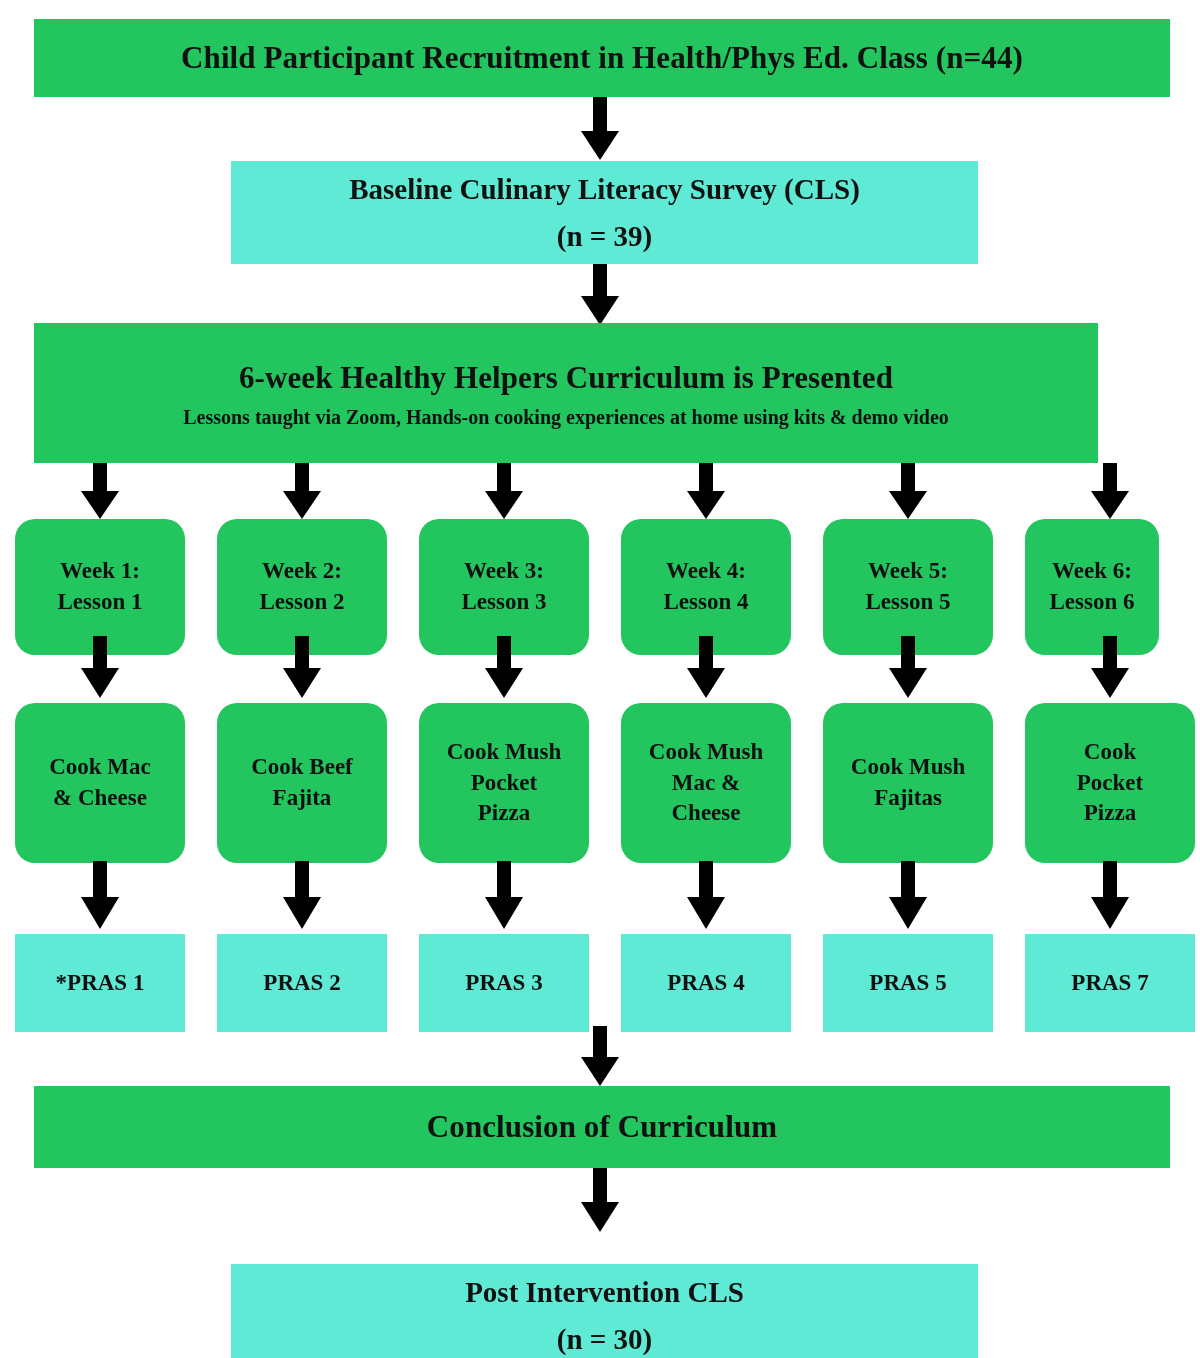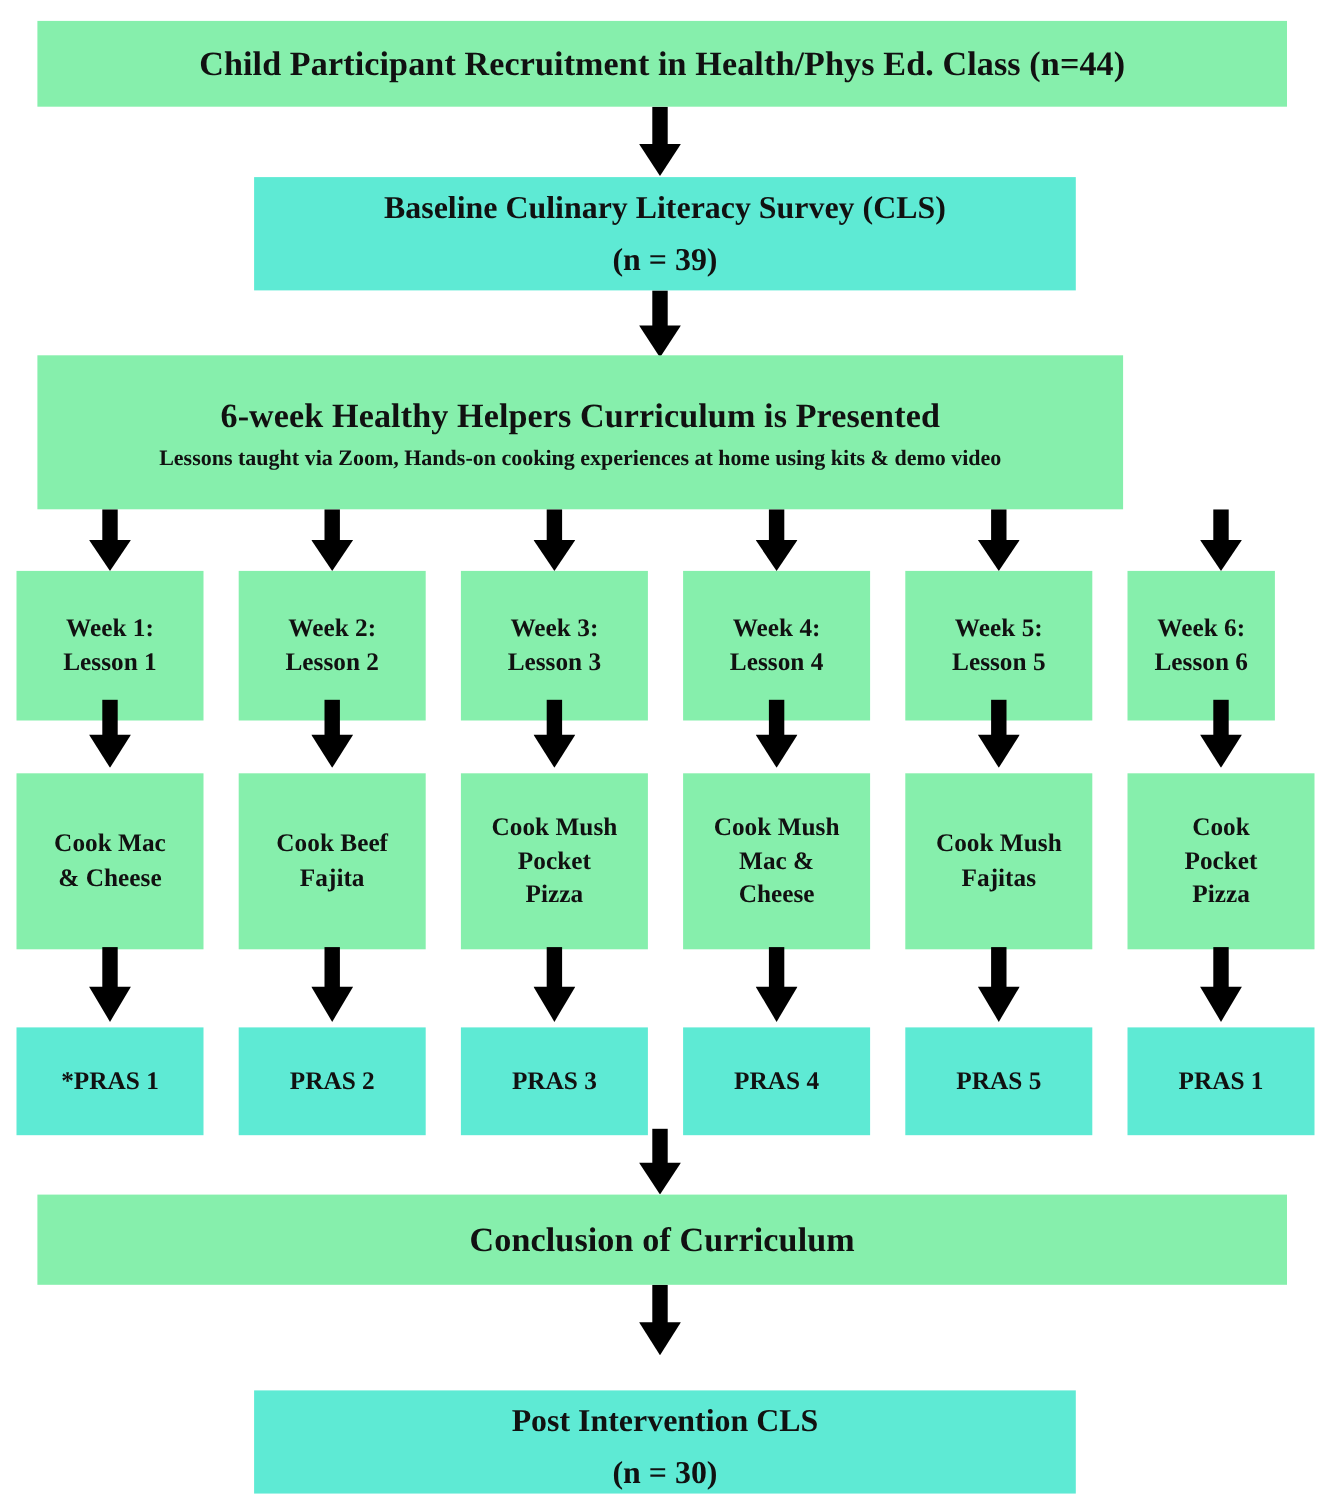"Child Participant Recruitment in" .box.gray { background: #86efac -> #22c55e }
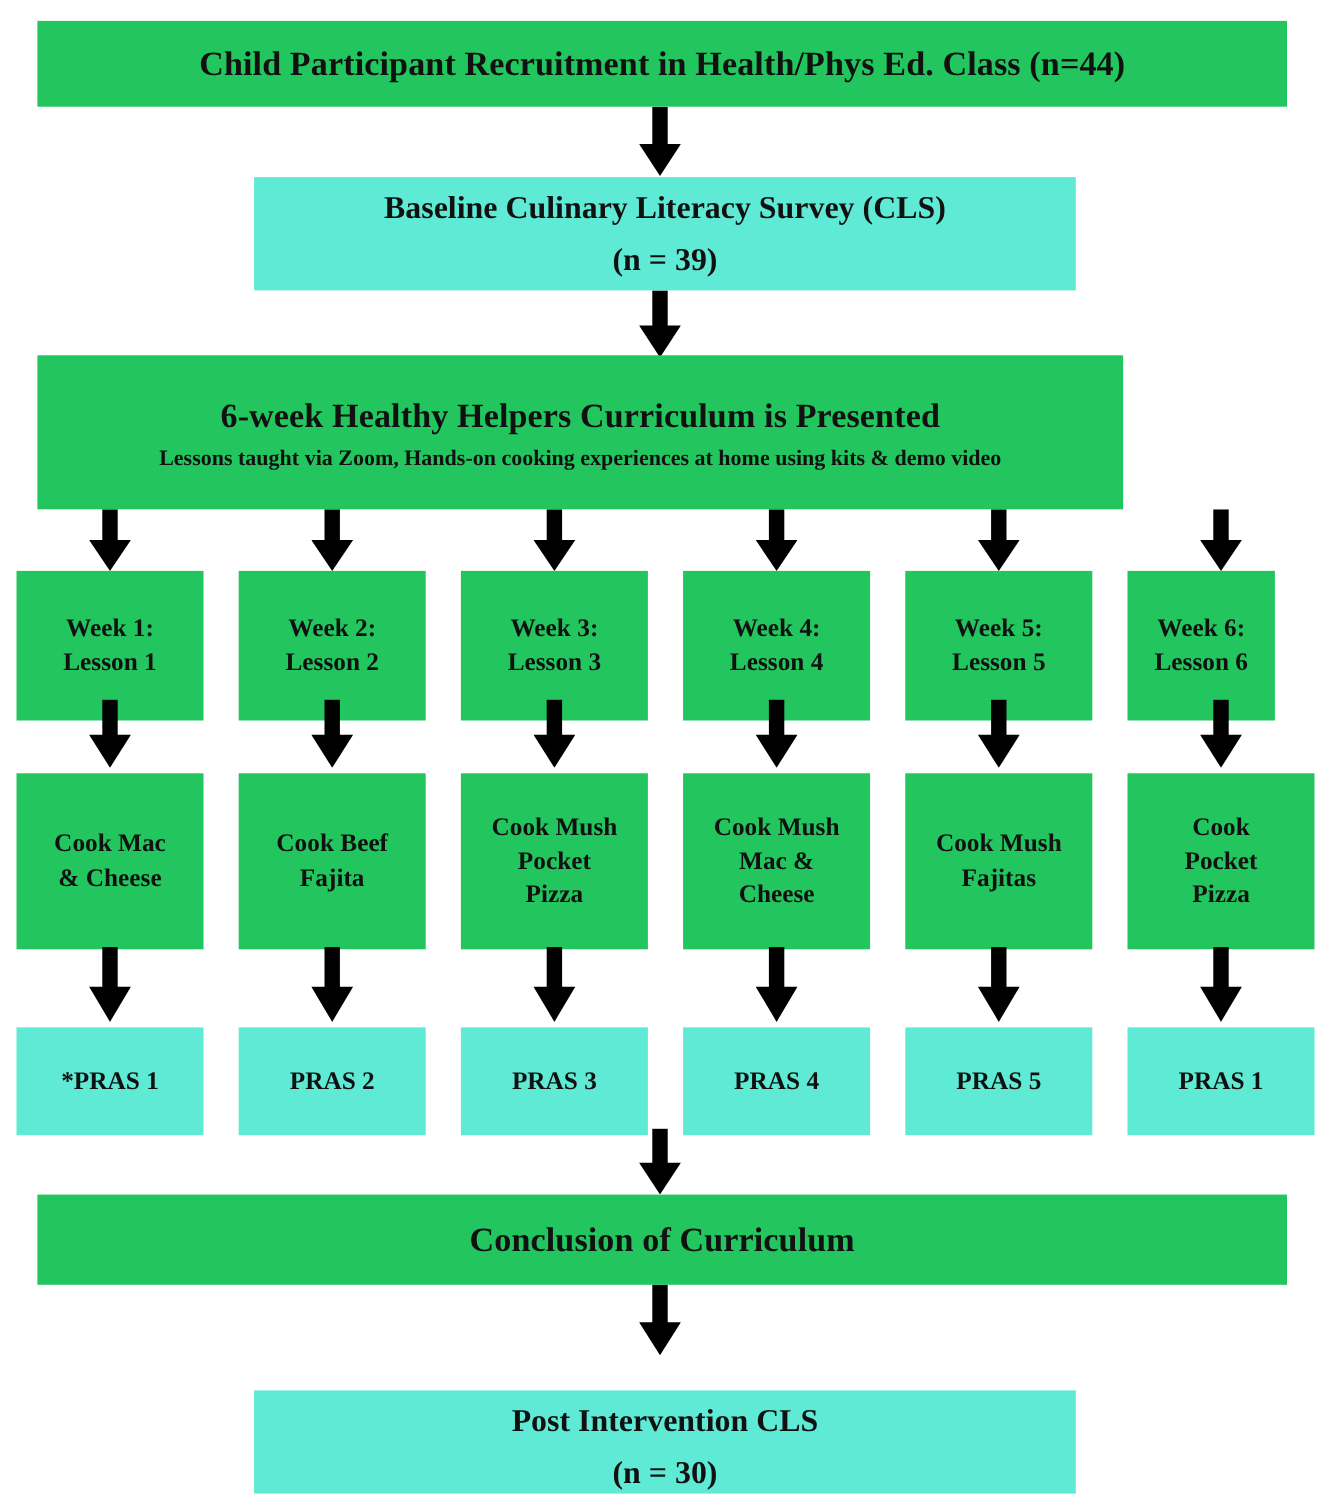"6-week Healthy Helpers Curriculum is" div.box { width: 987px -> 1064px }
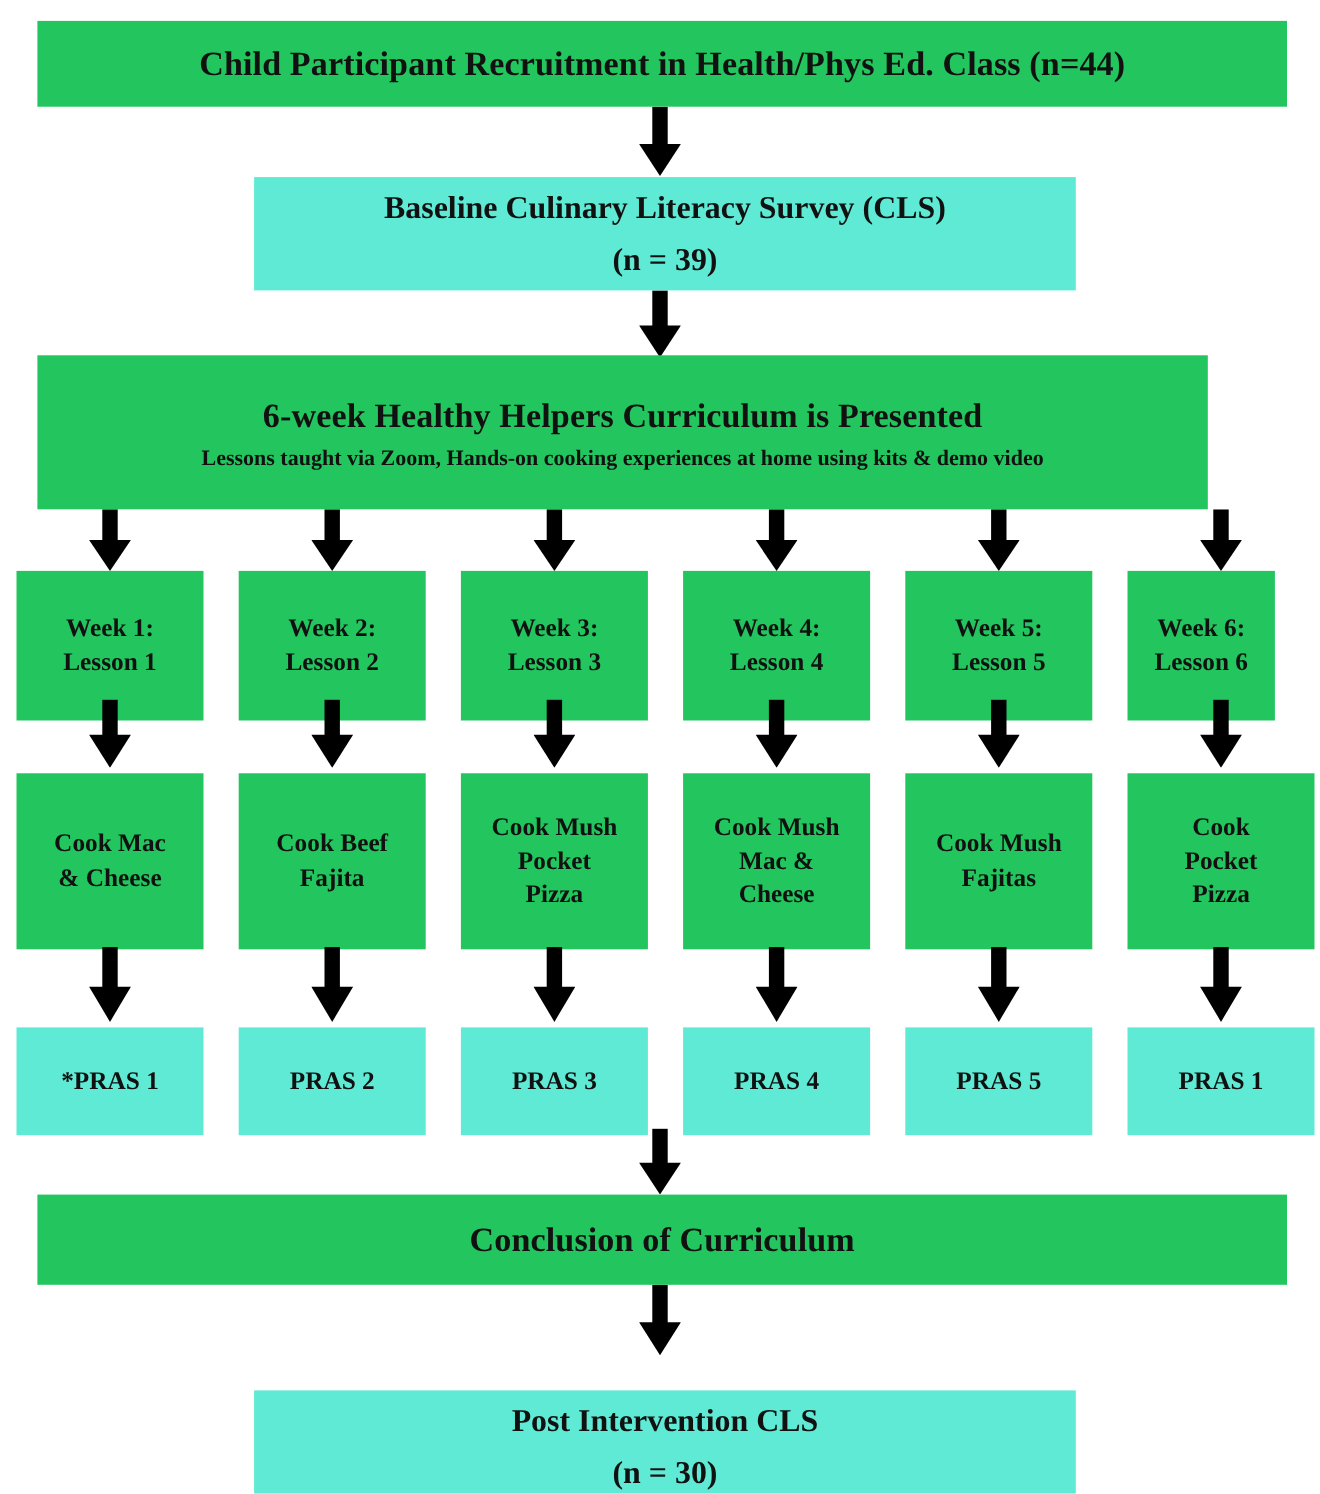"Week 1:" .t-cell { border-radius: none -> 20px }
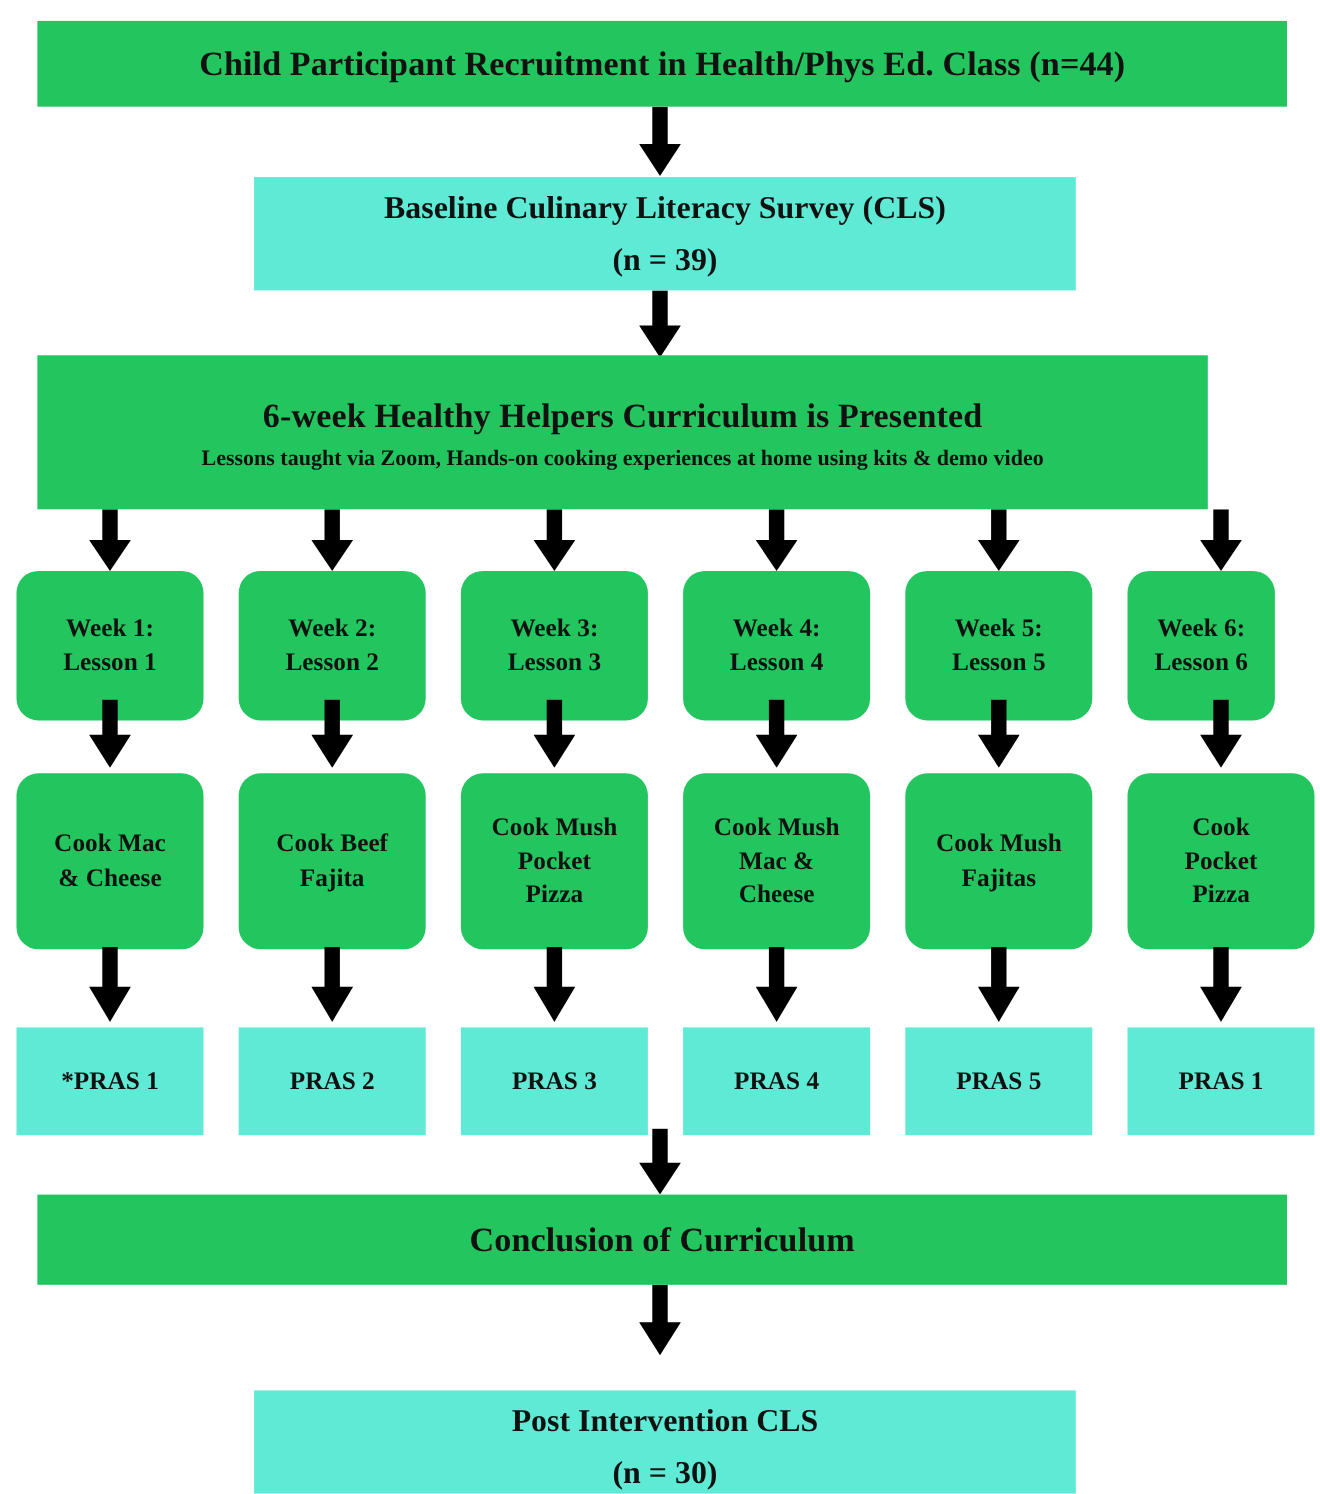"PRAS 1" span { text: 1 -> 7 }
